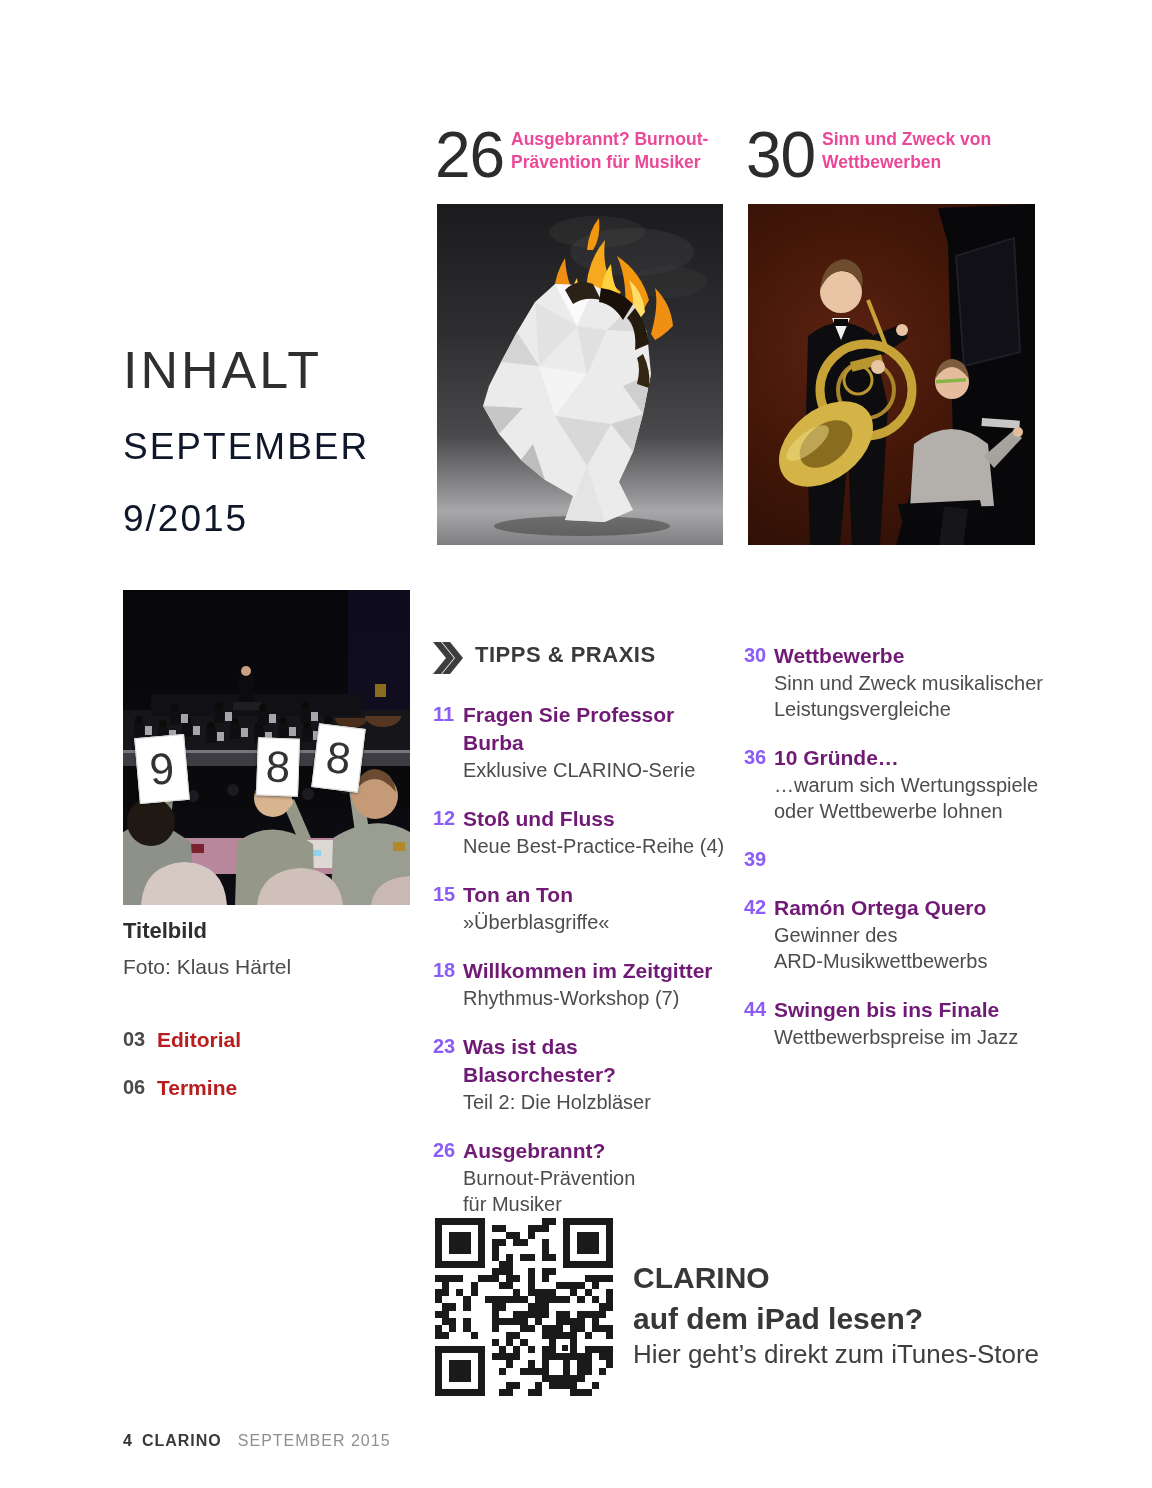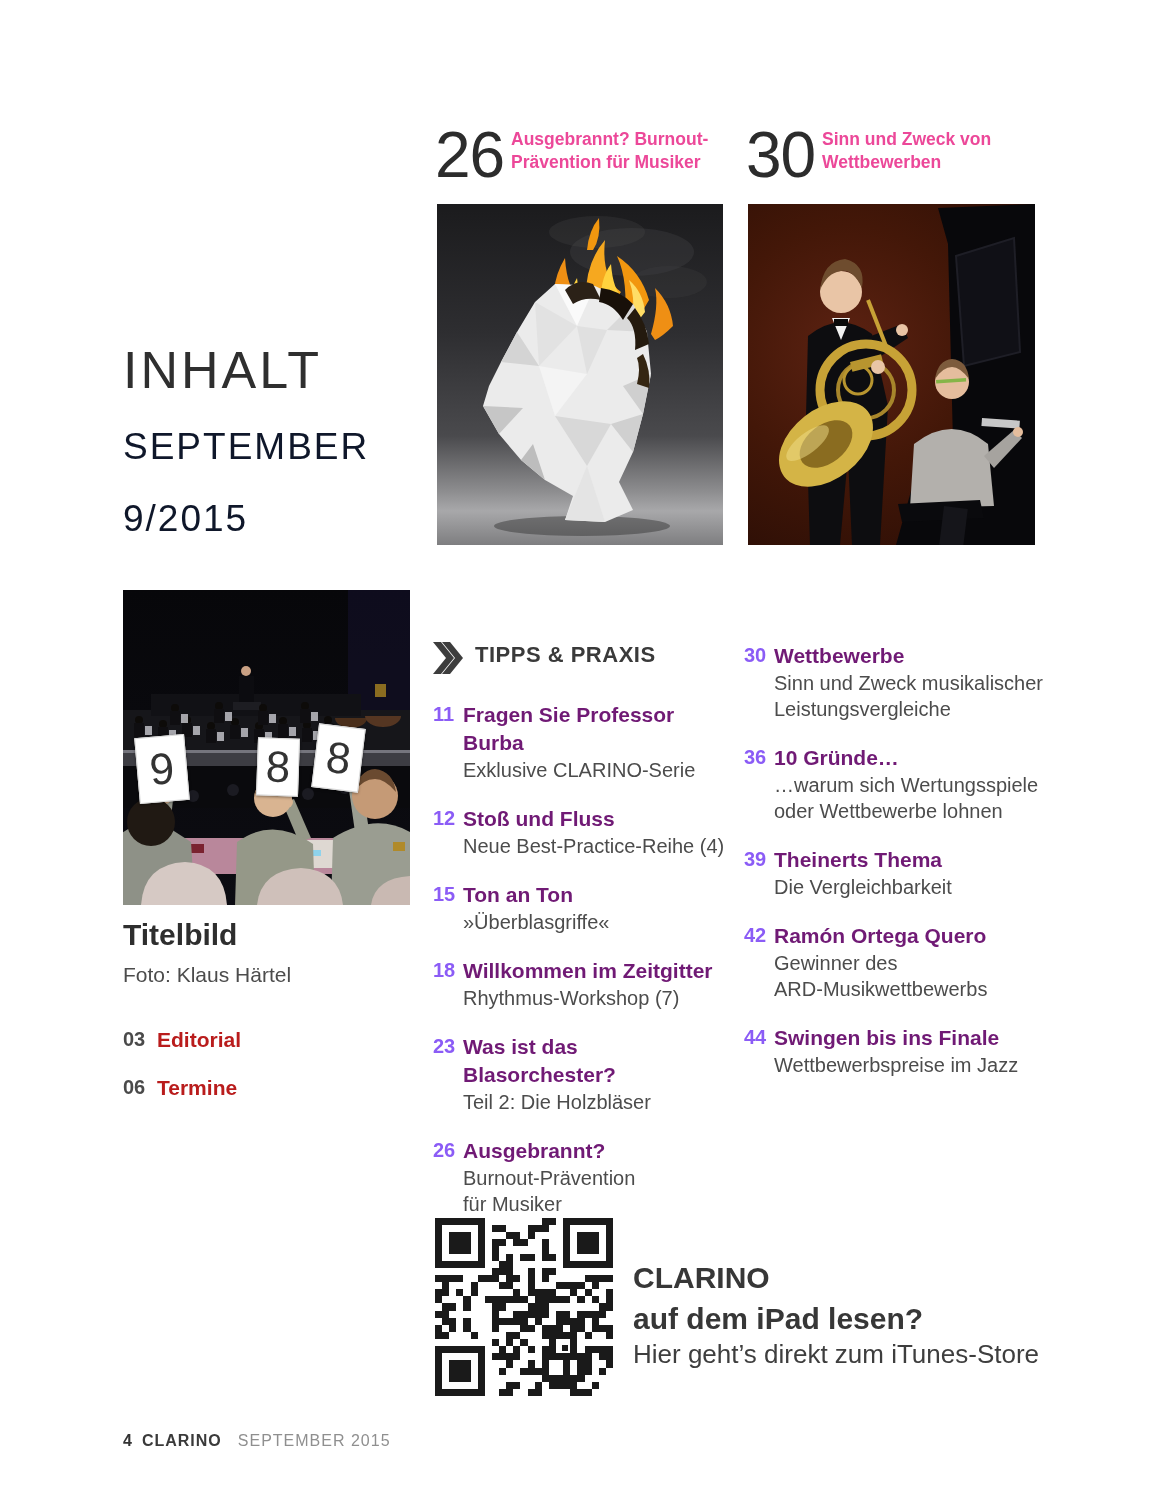"Theinerts Thema" div { html: <div> <div>Theinerts Thema</div> <div>Die Vergleichbarkeit</div> </div> -> none }
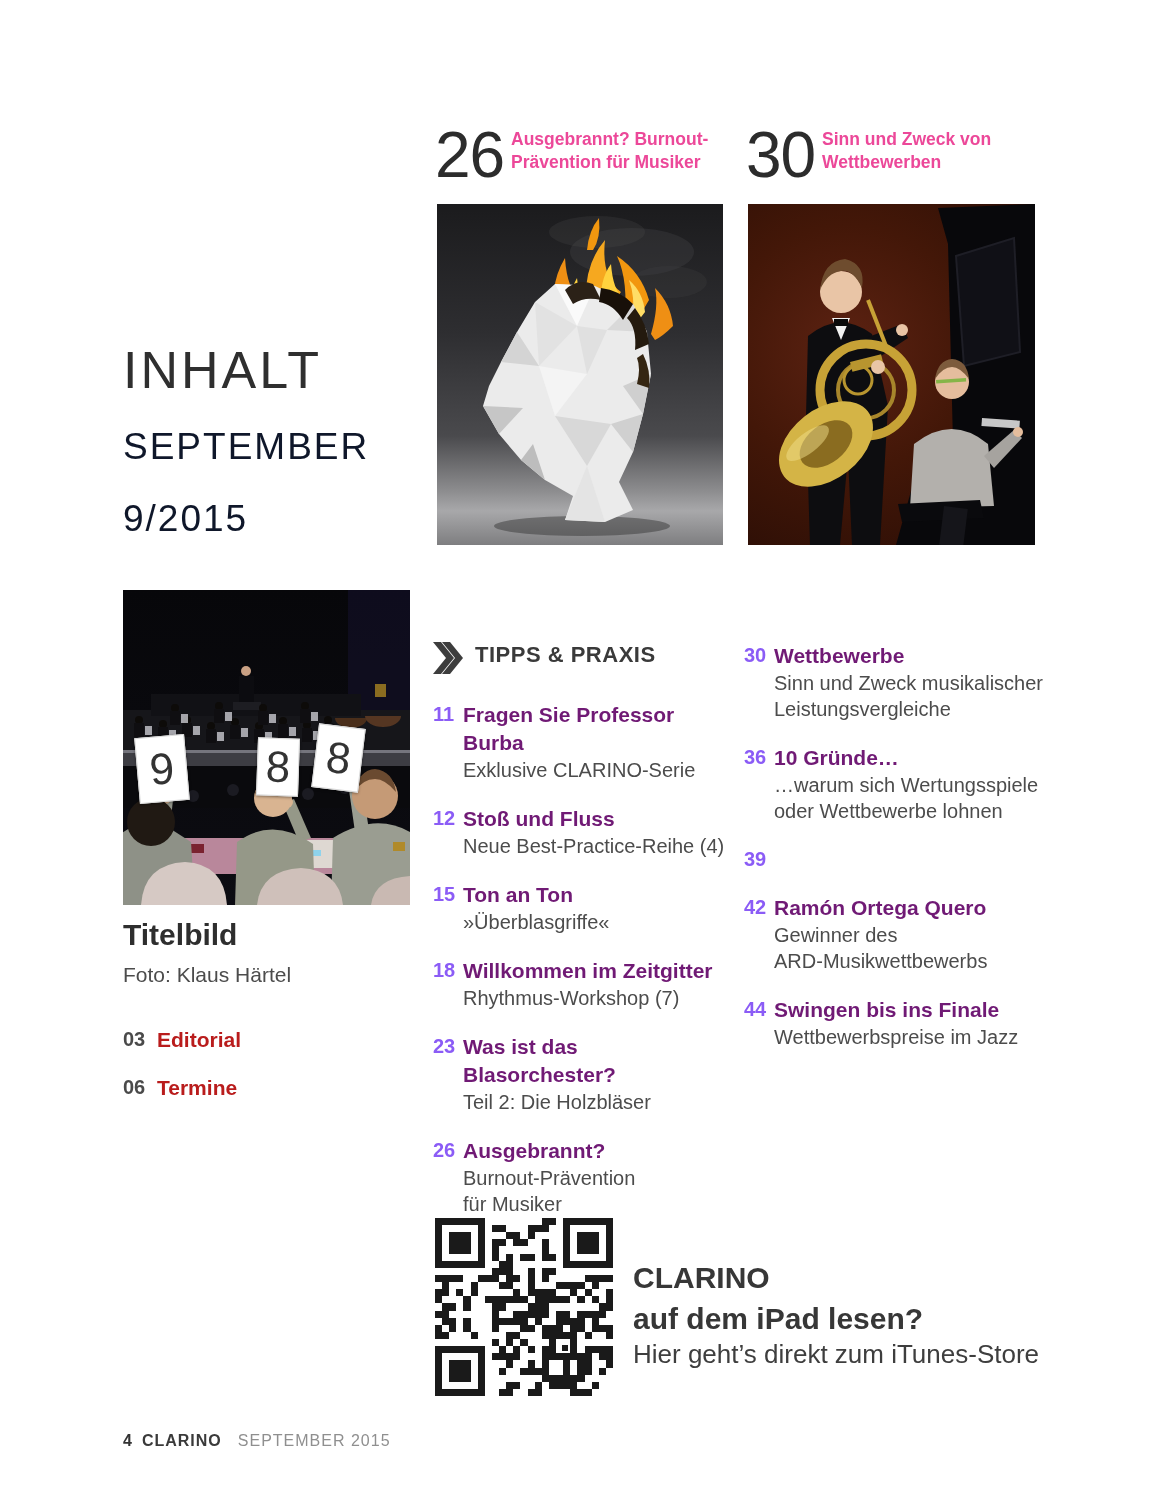"Titelbild" .cover-title { font-size: 30px -> 22px }
